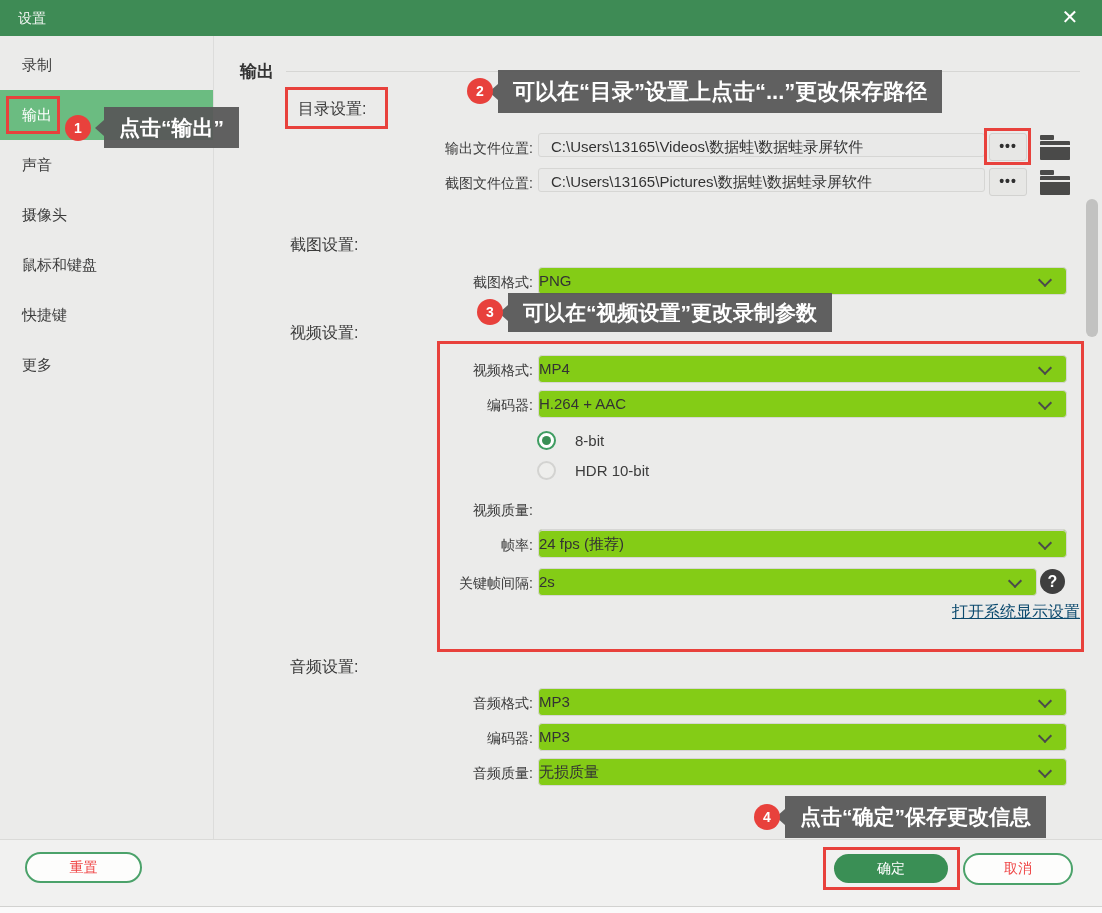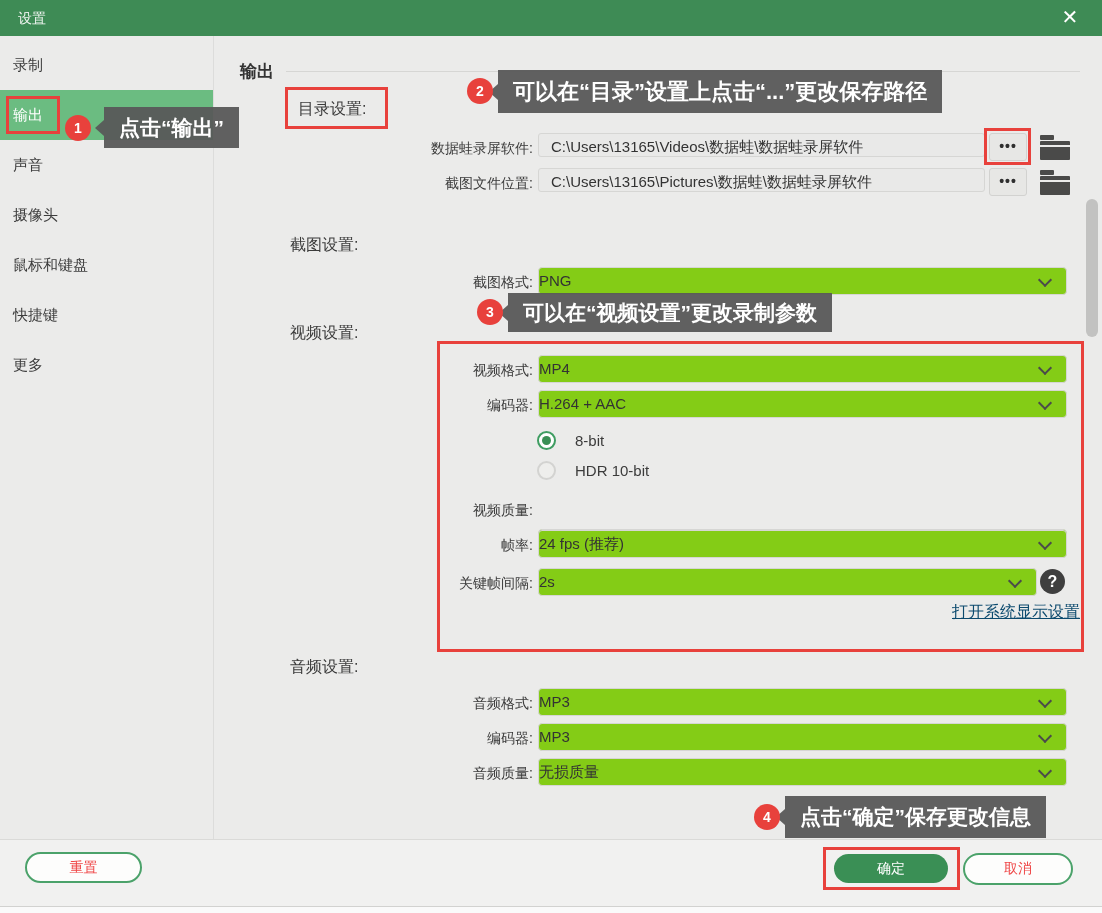"录制" .side-item { padding-left: 13px -> 22px }
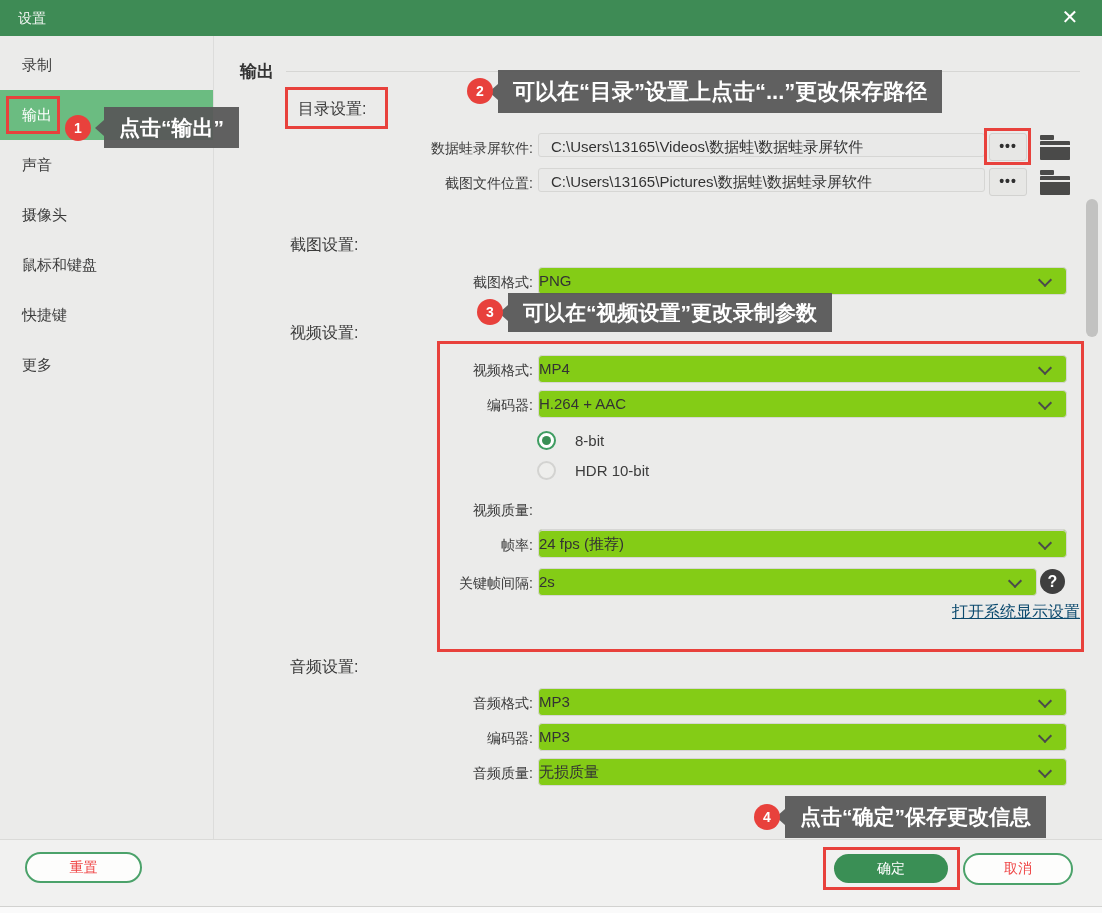"数据蛙录屏软件:" div.row-label { text: 数据蛙录屏软件 -> 输出文件位置 }
